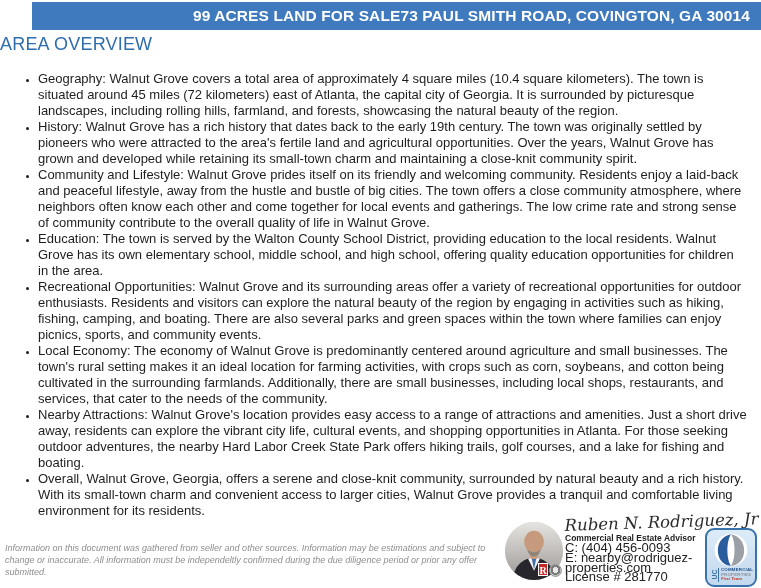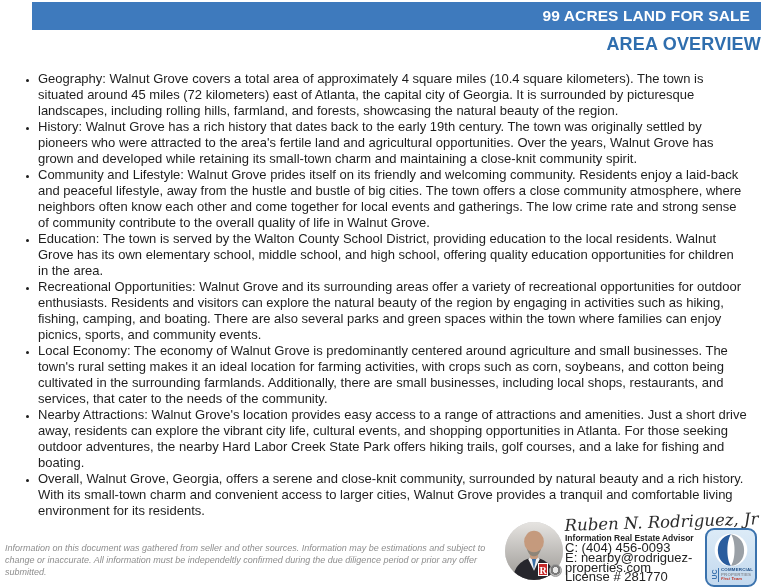"73 PAUL SMITH ROAD, COVINGTON," span { html: none -> <span>73 PAUL SMITH ROAD, COVINGTON, GA 30014</span> }
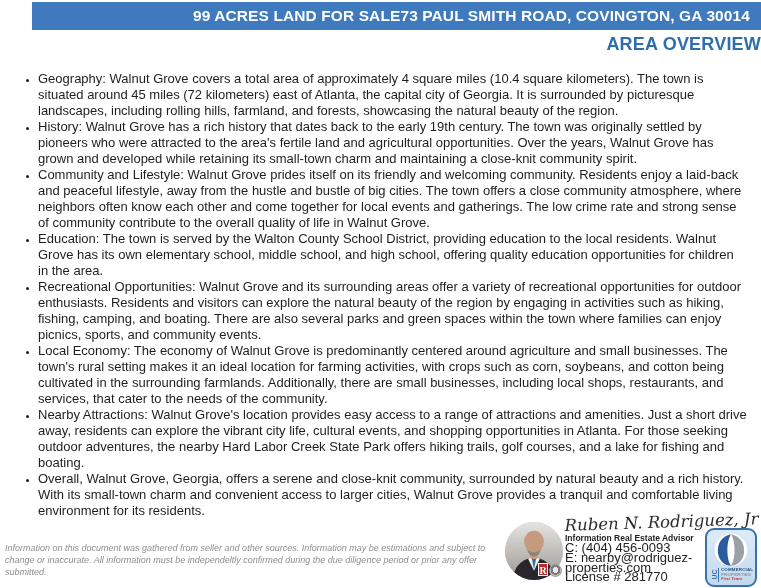"AREA OVERVIEW" .section-title { font-weight: bold -> normal; text-align: right -> left }
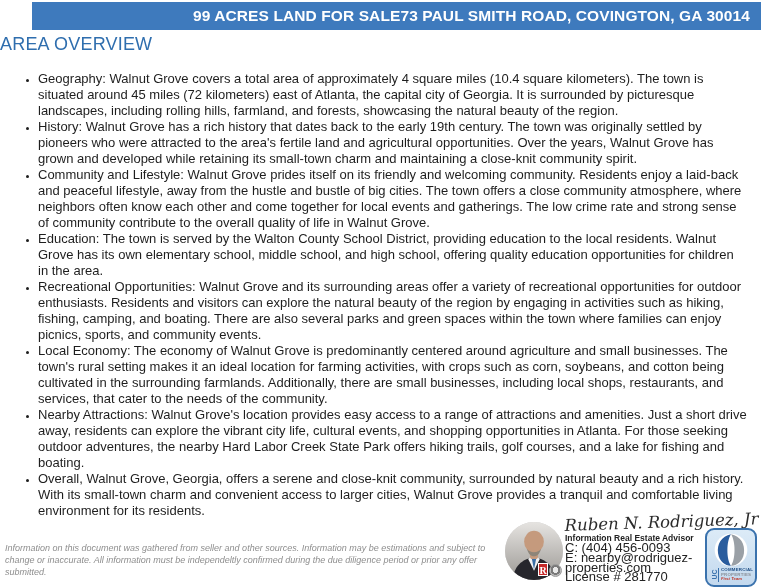"Information Real Estate Advisor" div.agent-role { text: Information -> Commercial }
